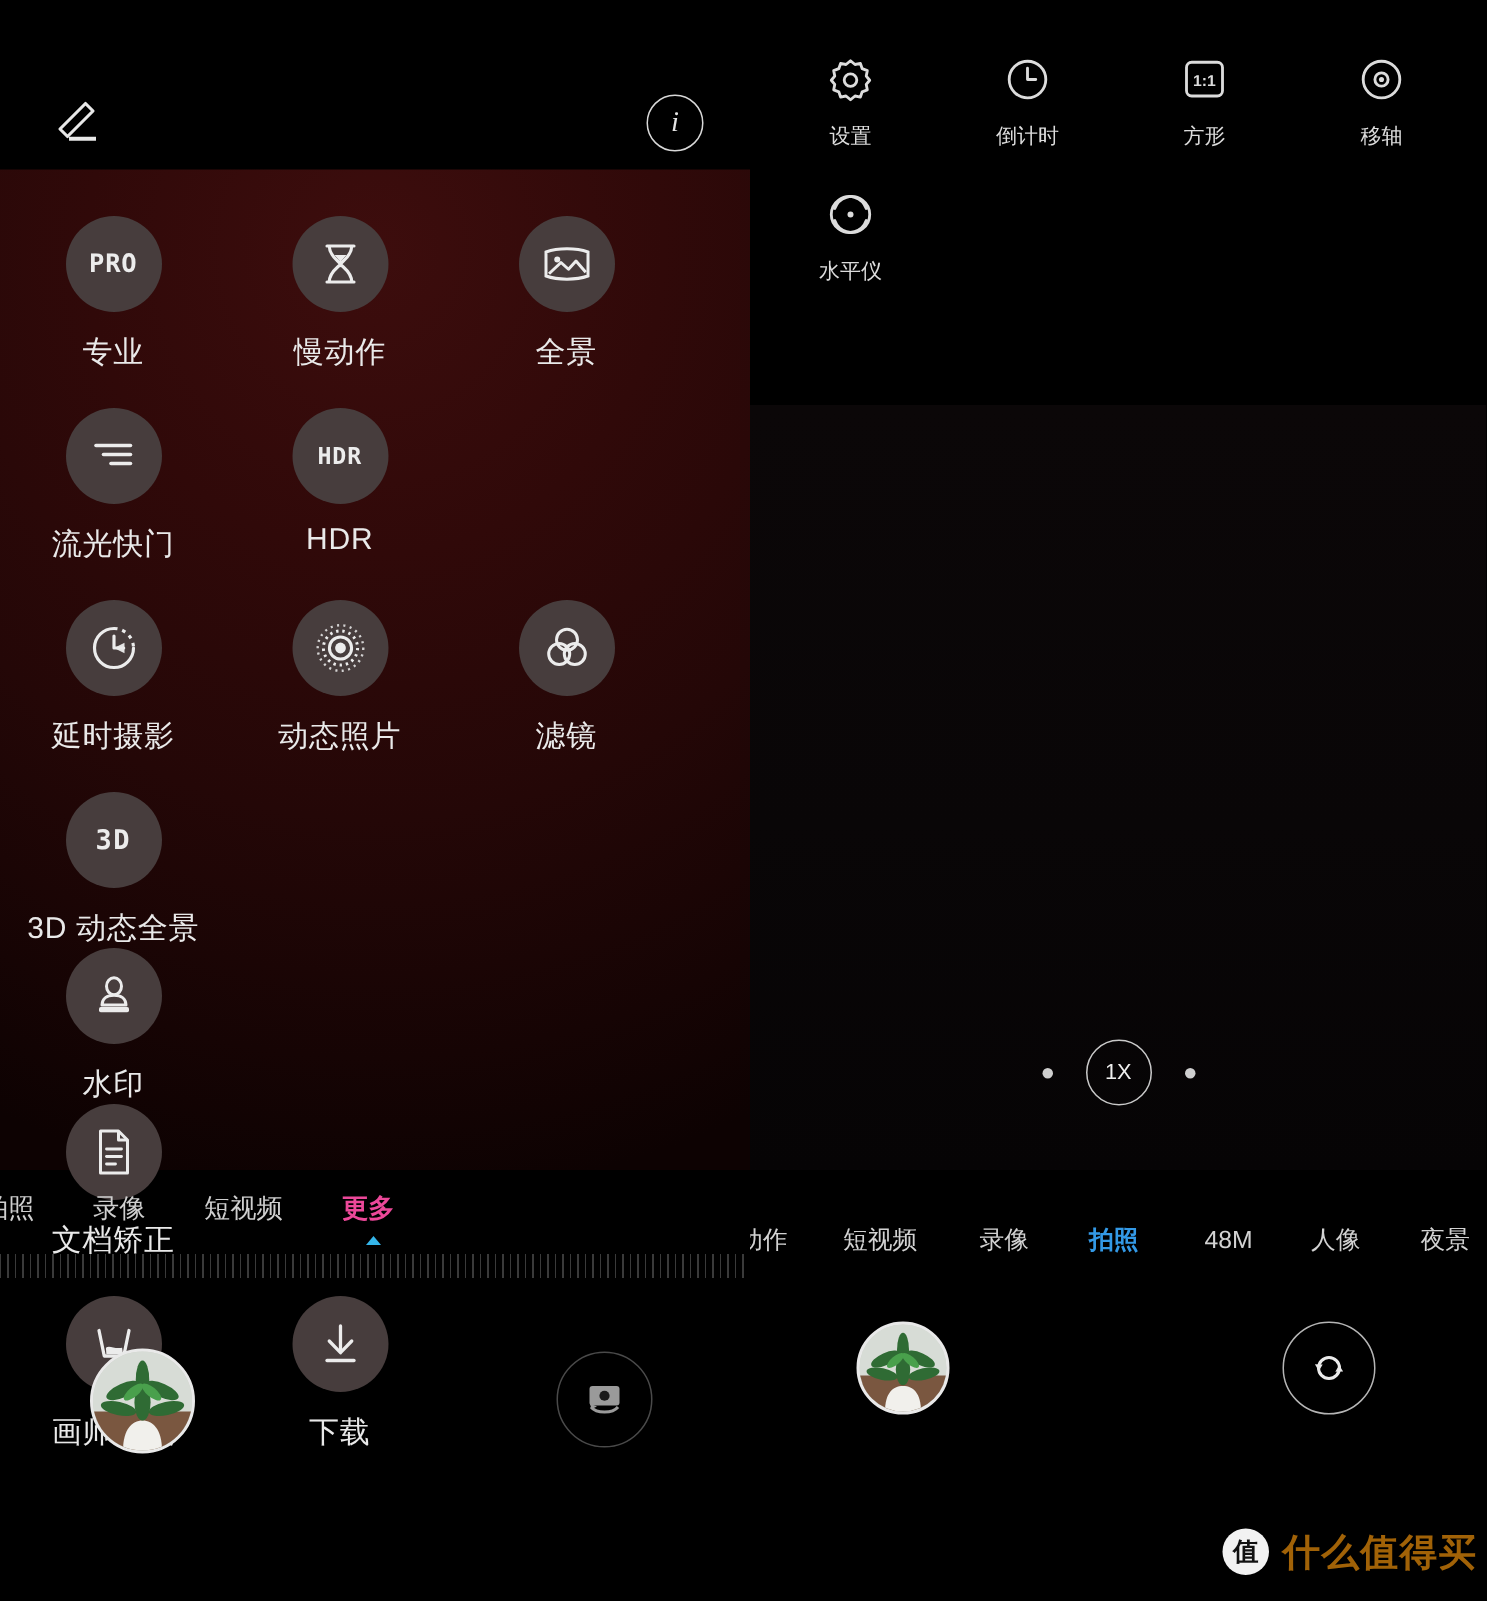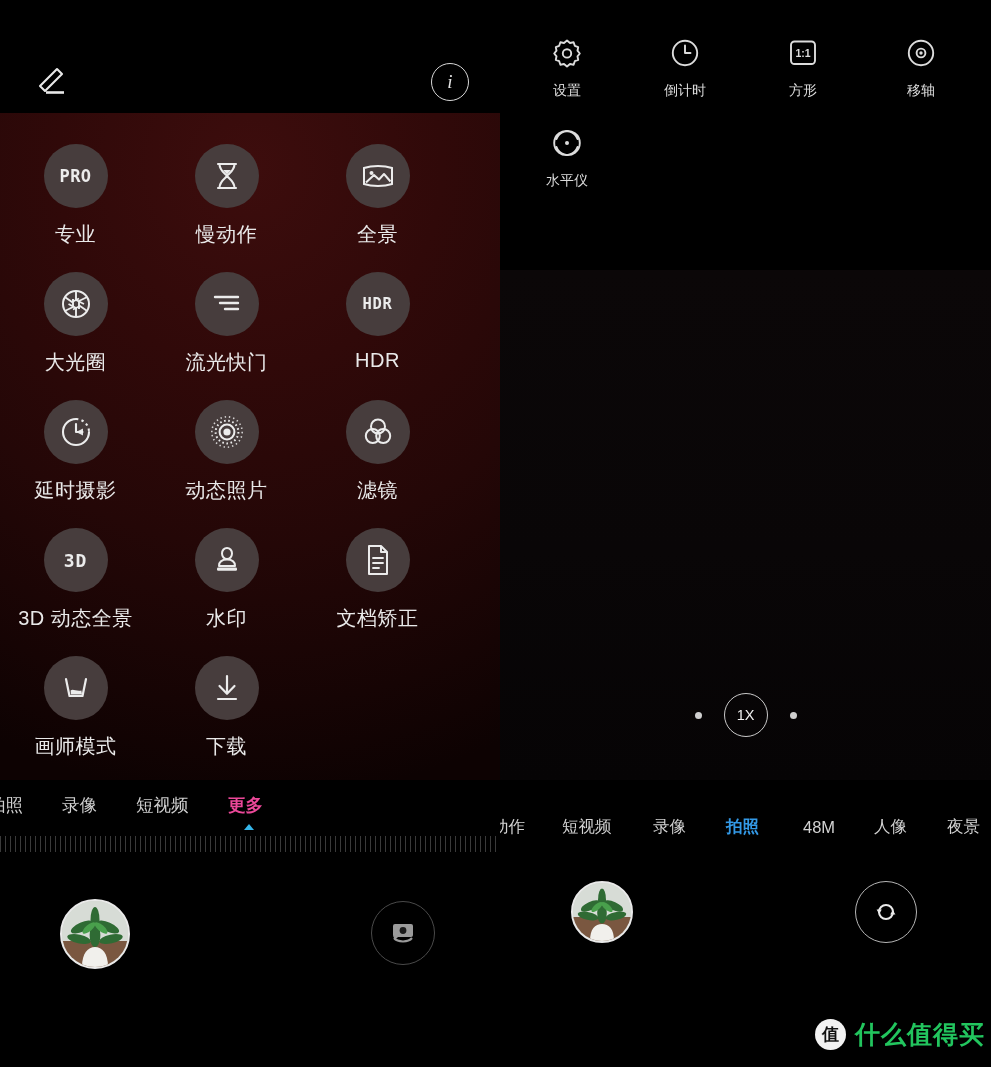"大光圈" div.mode-cell { html: <div> <div> <svg> <circle></circle> <g> <path></path> <path></path> <path></path> <path></path> <path></path> <path></path> </g> </svg> </div> <div>大光圈</div> </div> -> none }
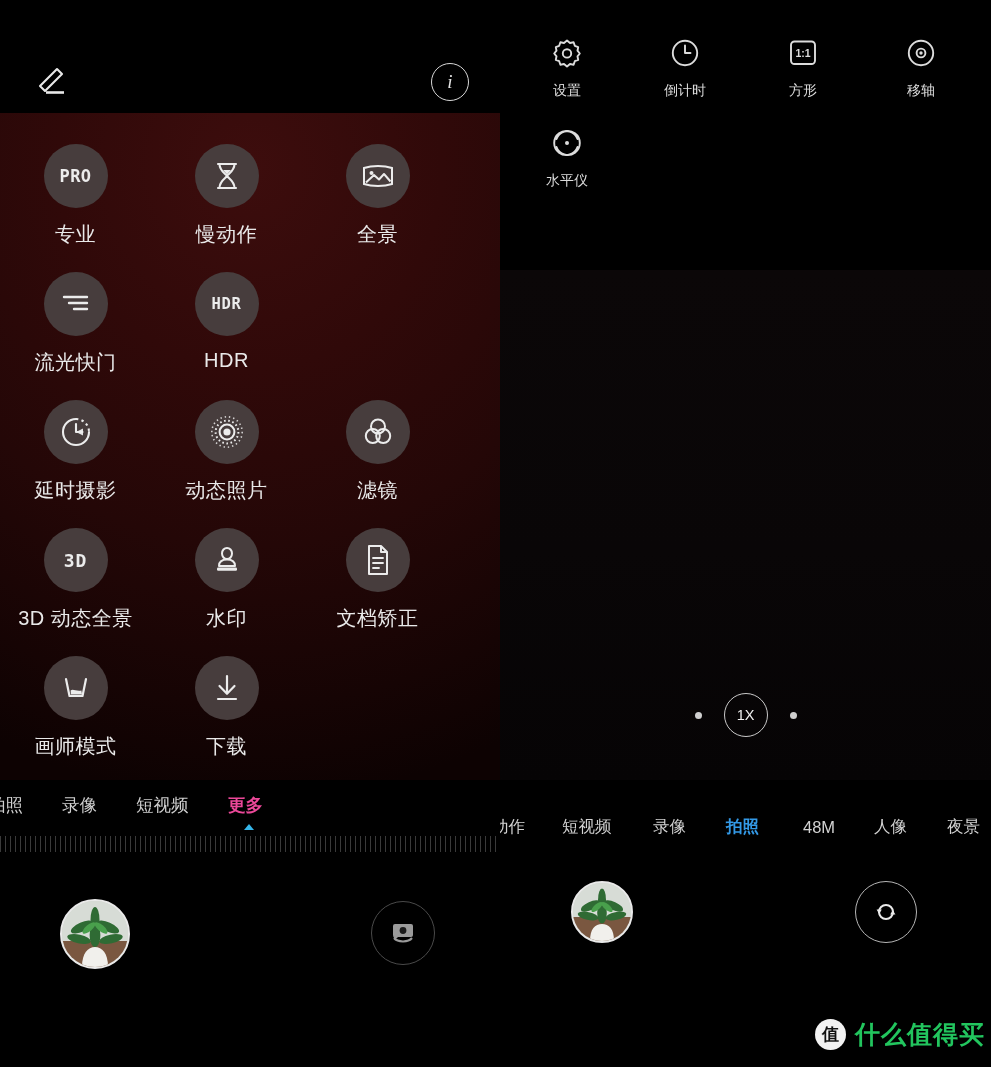"3D" div.mode-row { flex-direction: none -> column }
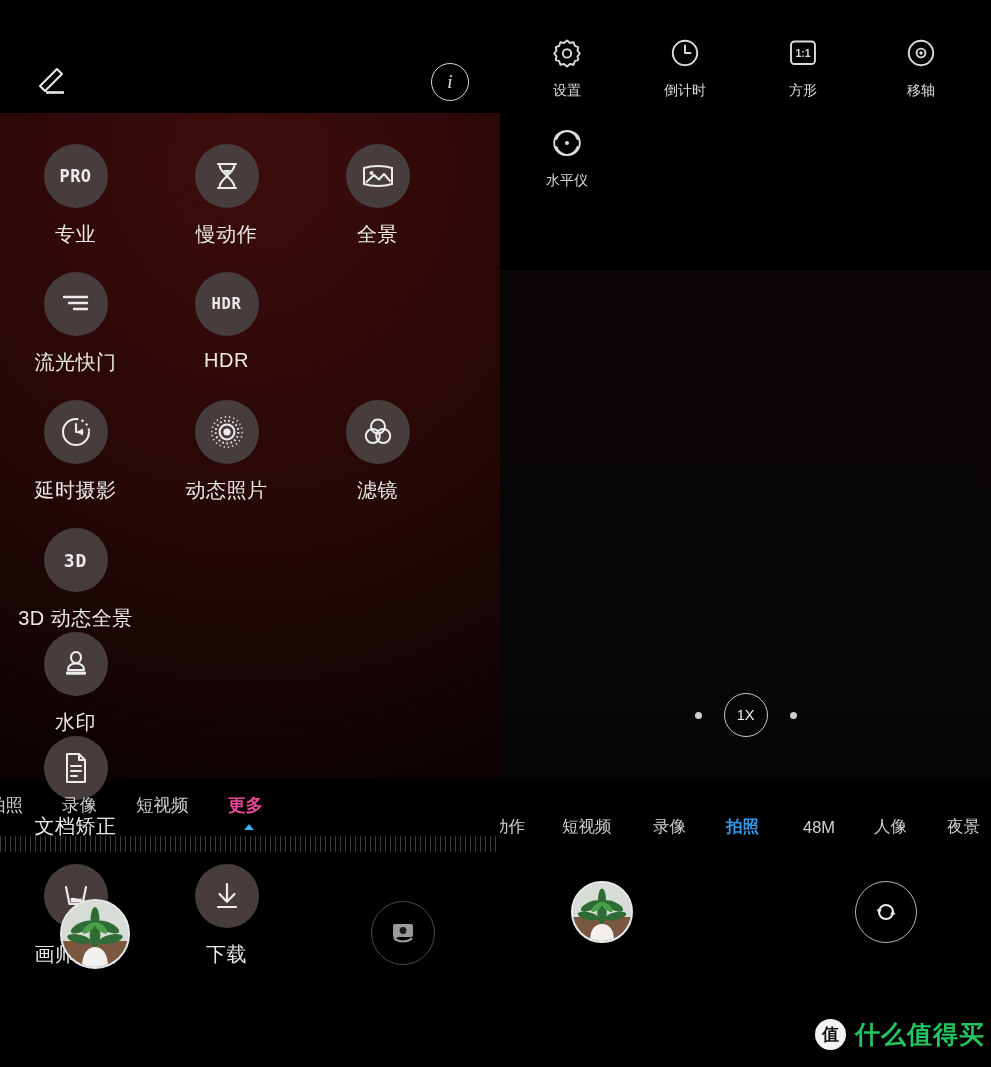"什么值得买" .wm-text { color: #22c55e -> #a16207 }
